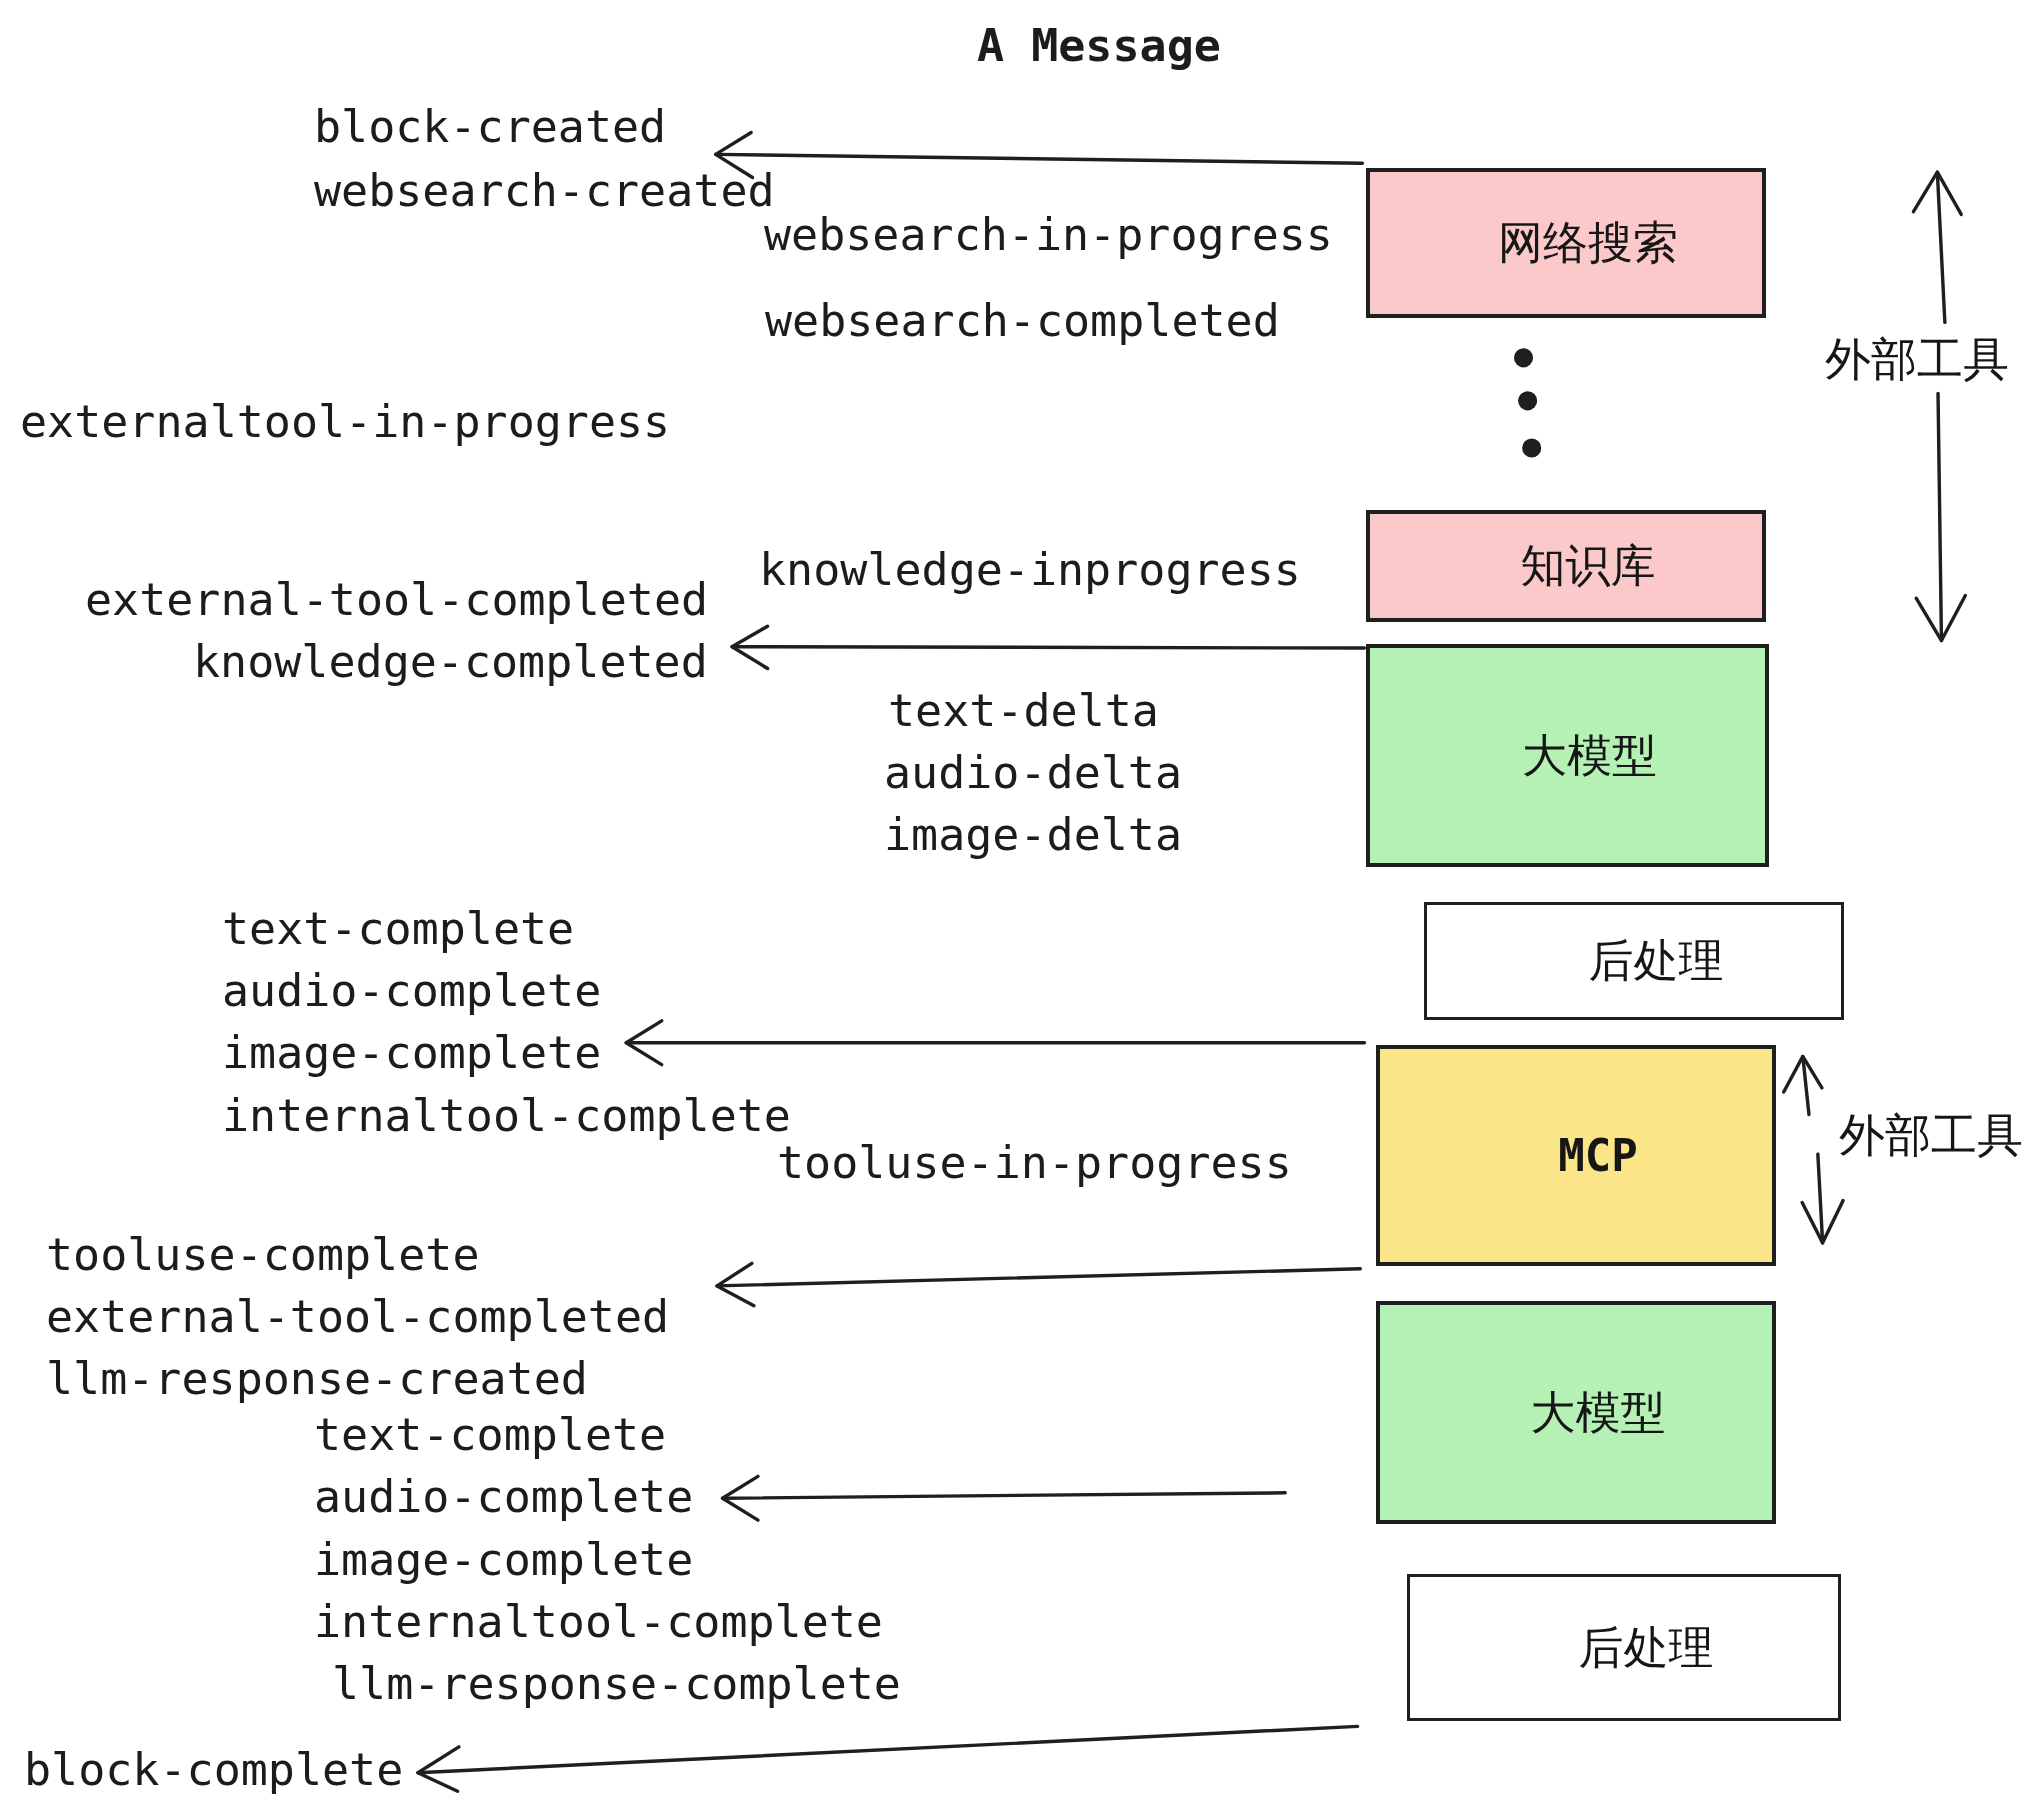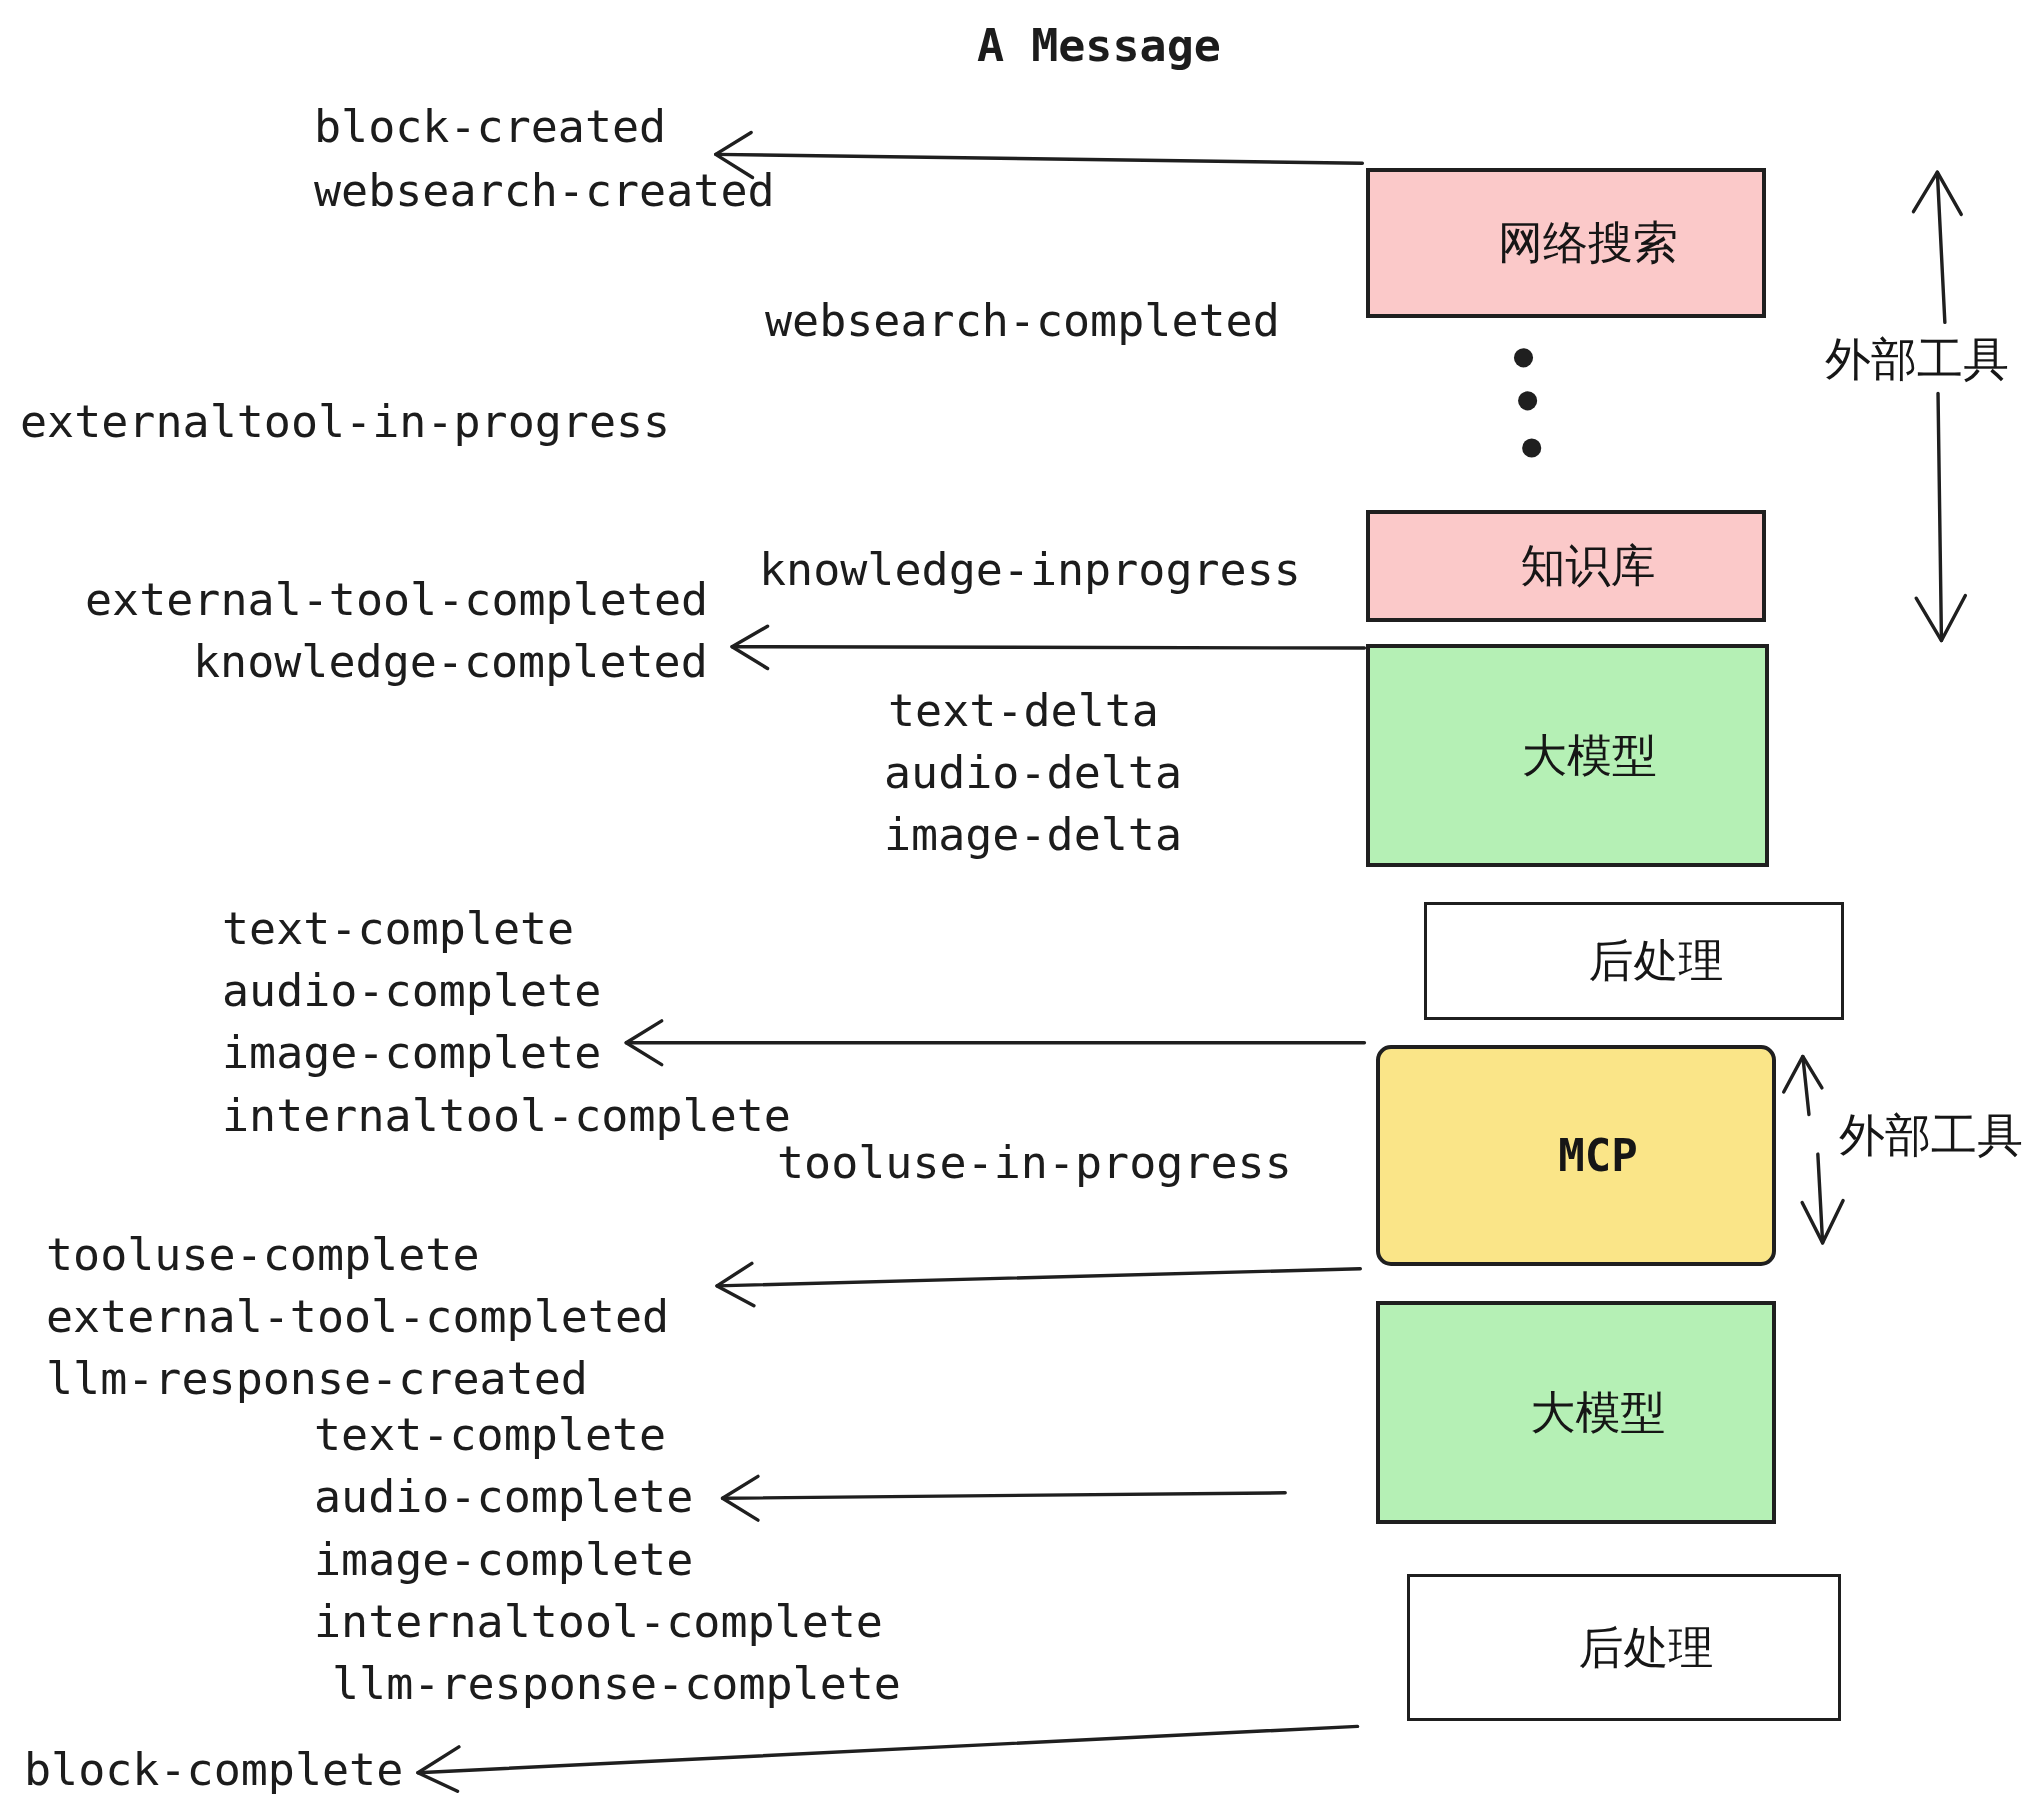"websearch-in-progress" div.event { html: none -> <div>websearch-in-progress</div> }
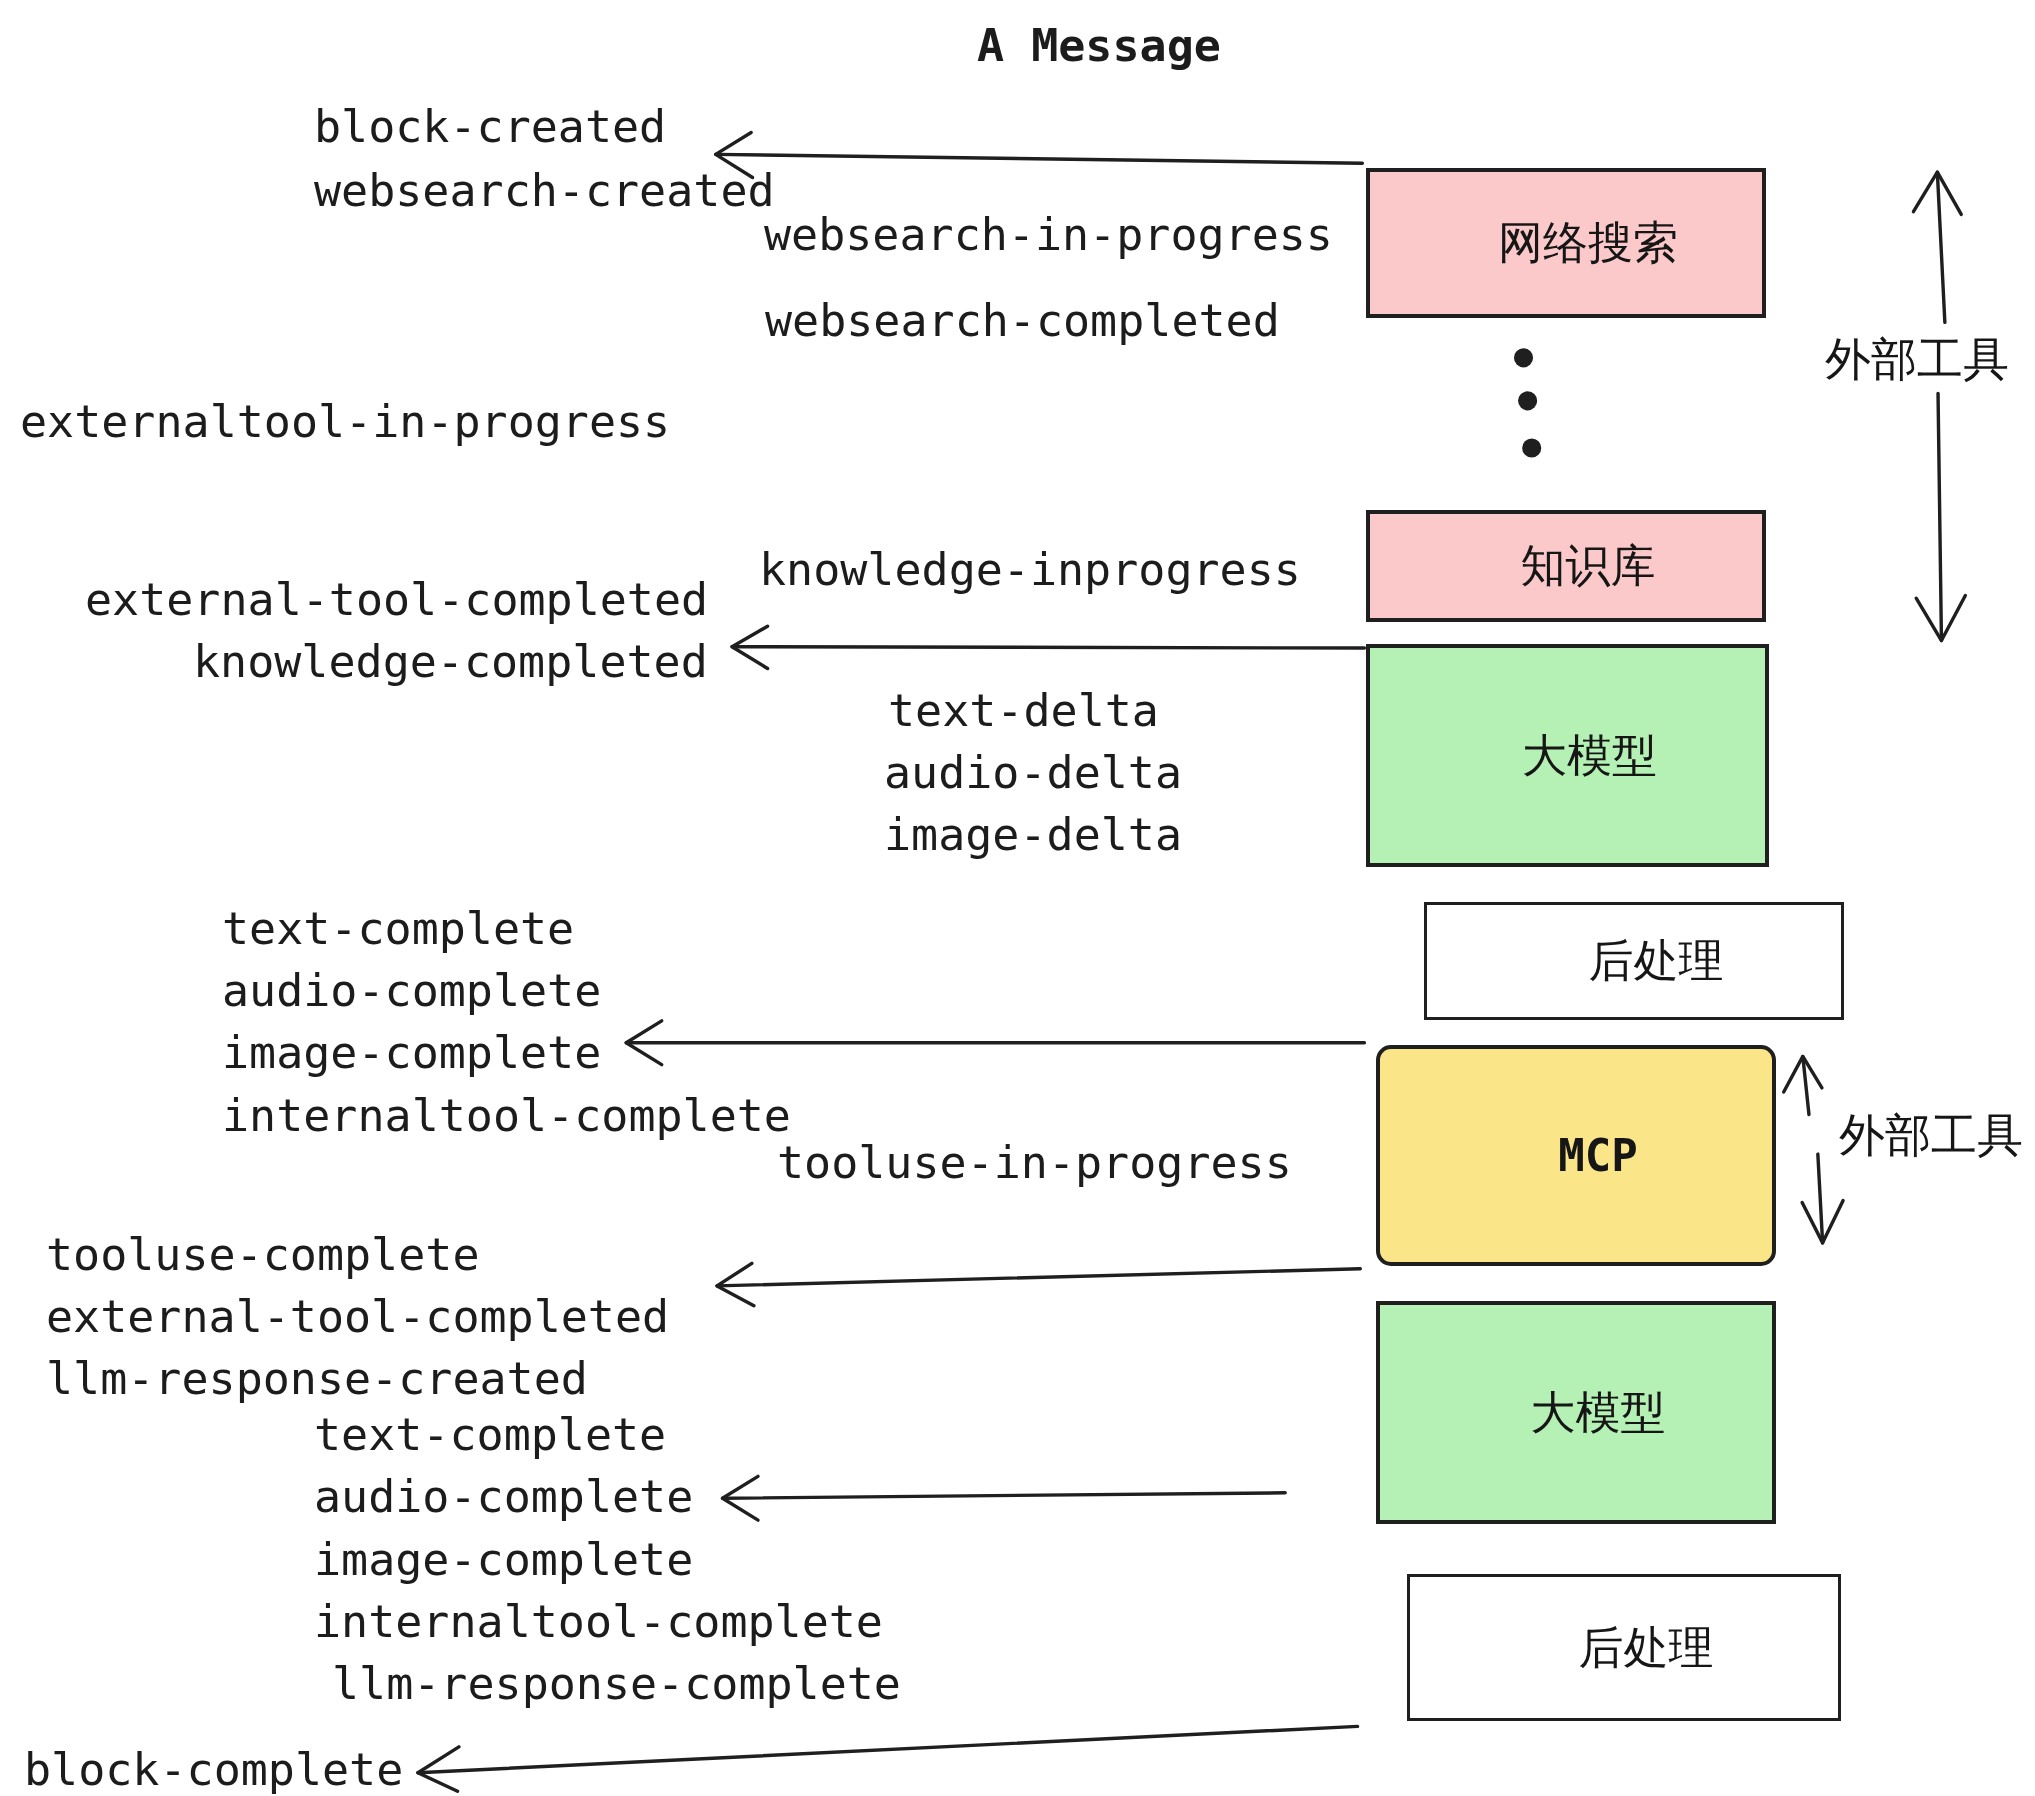"MCP" .fill-yellow { border-radius: 15px -> none }
